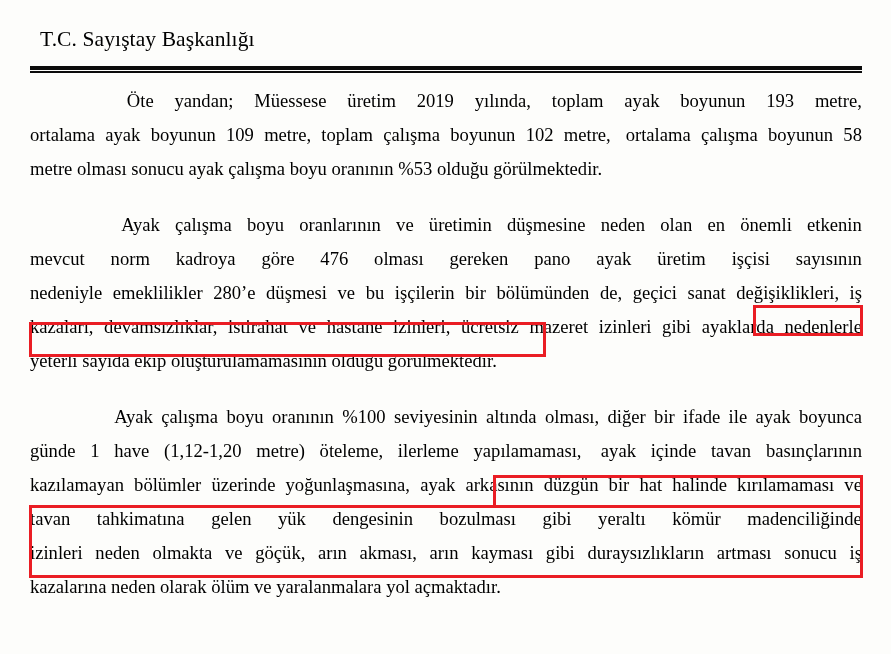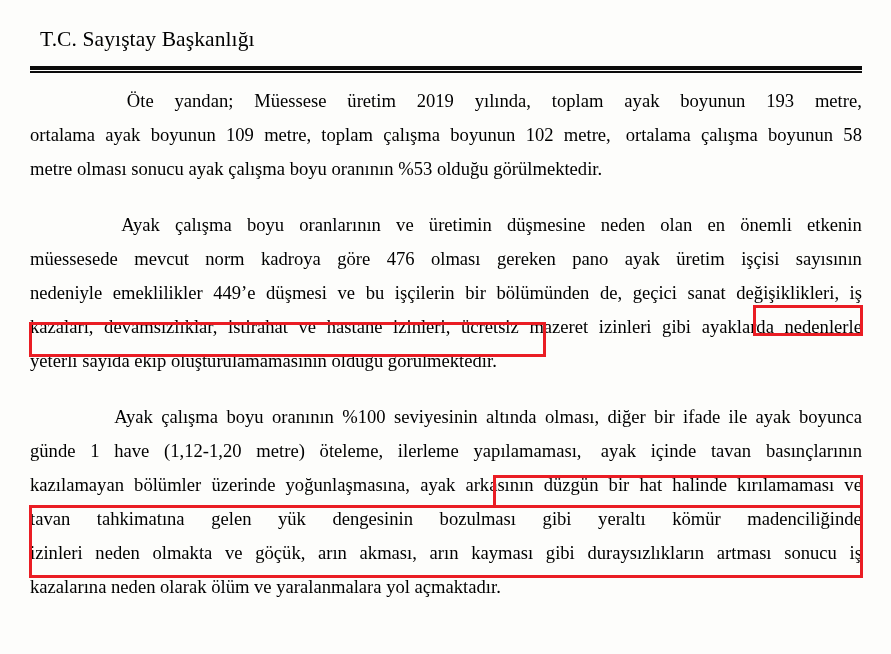"müessesede" span.w { html: <span>müessesede</span> -> none }
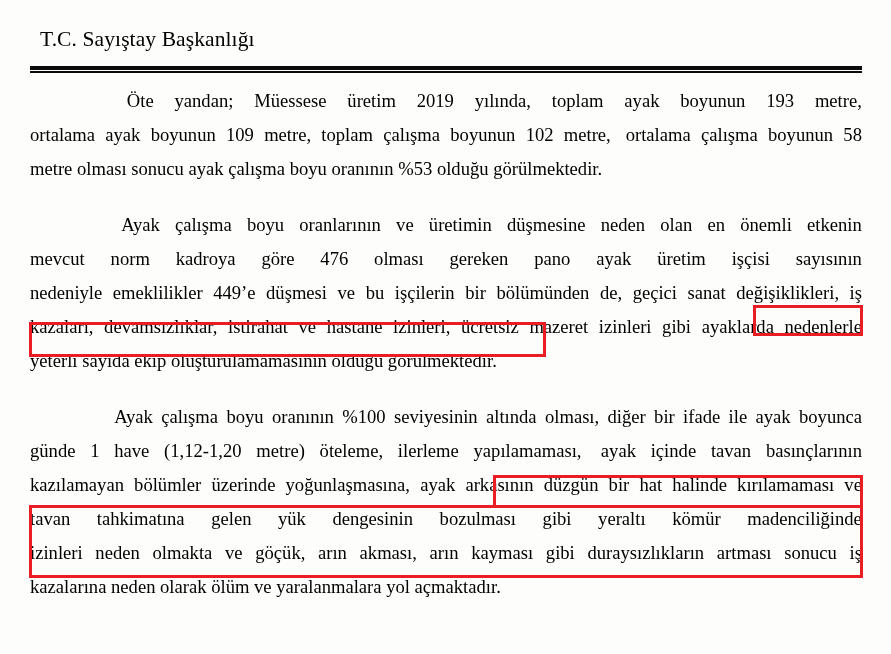"449’e" span.w { text: 449’e -> 280’e }
